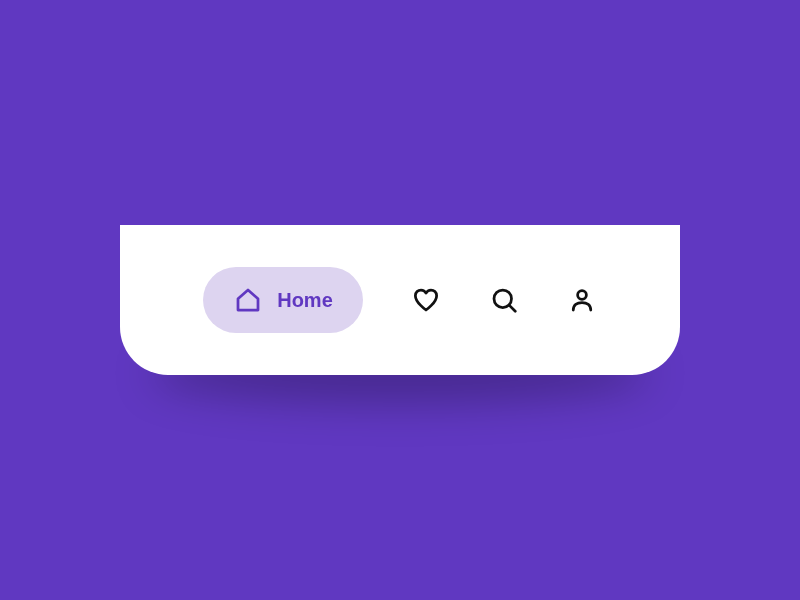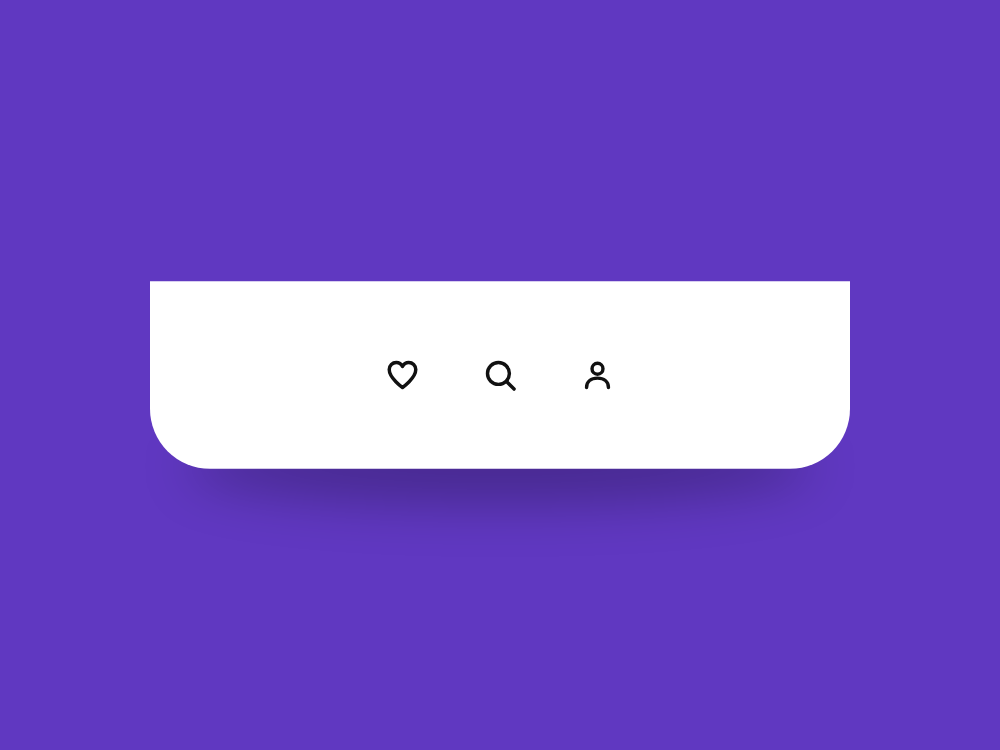"Home" div.nav-item { html: none -> <div> <span> <svg> <path></path> </svg> </span> <span>Home</span> </div> }
